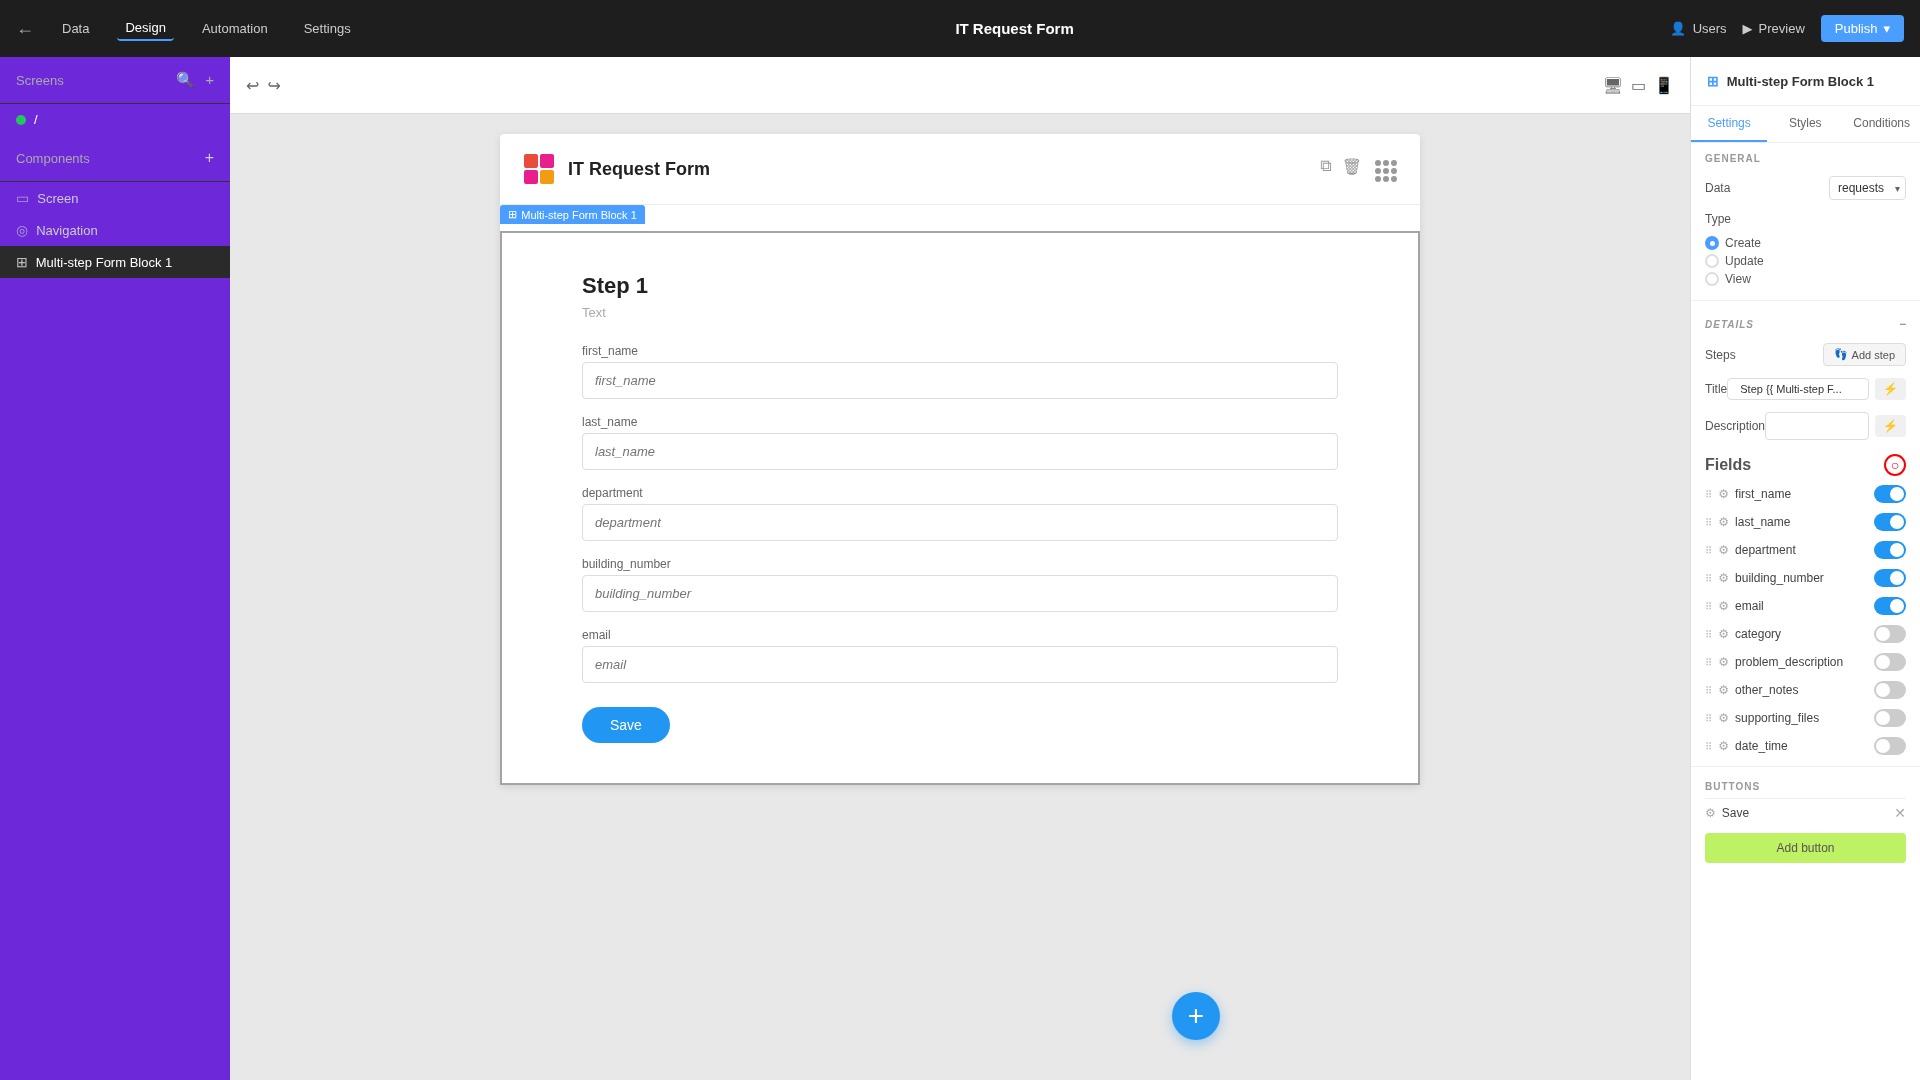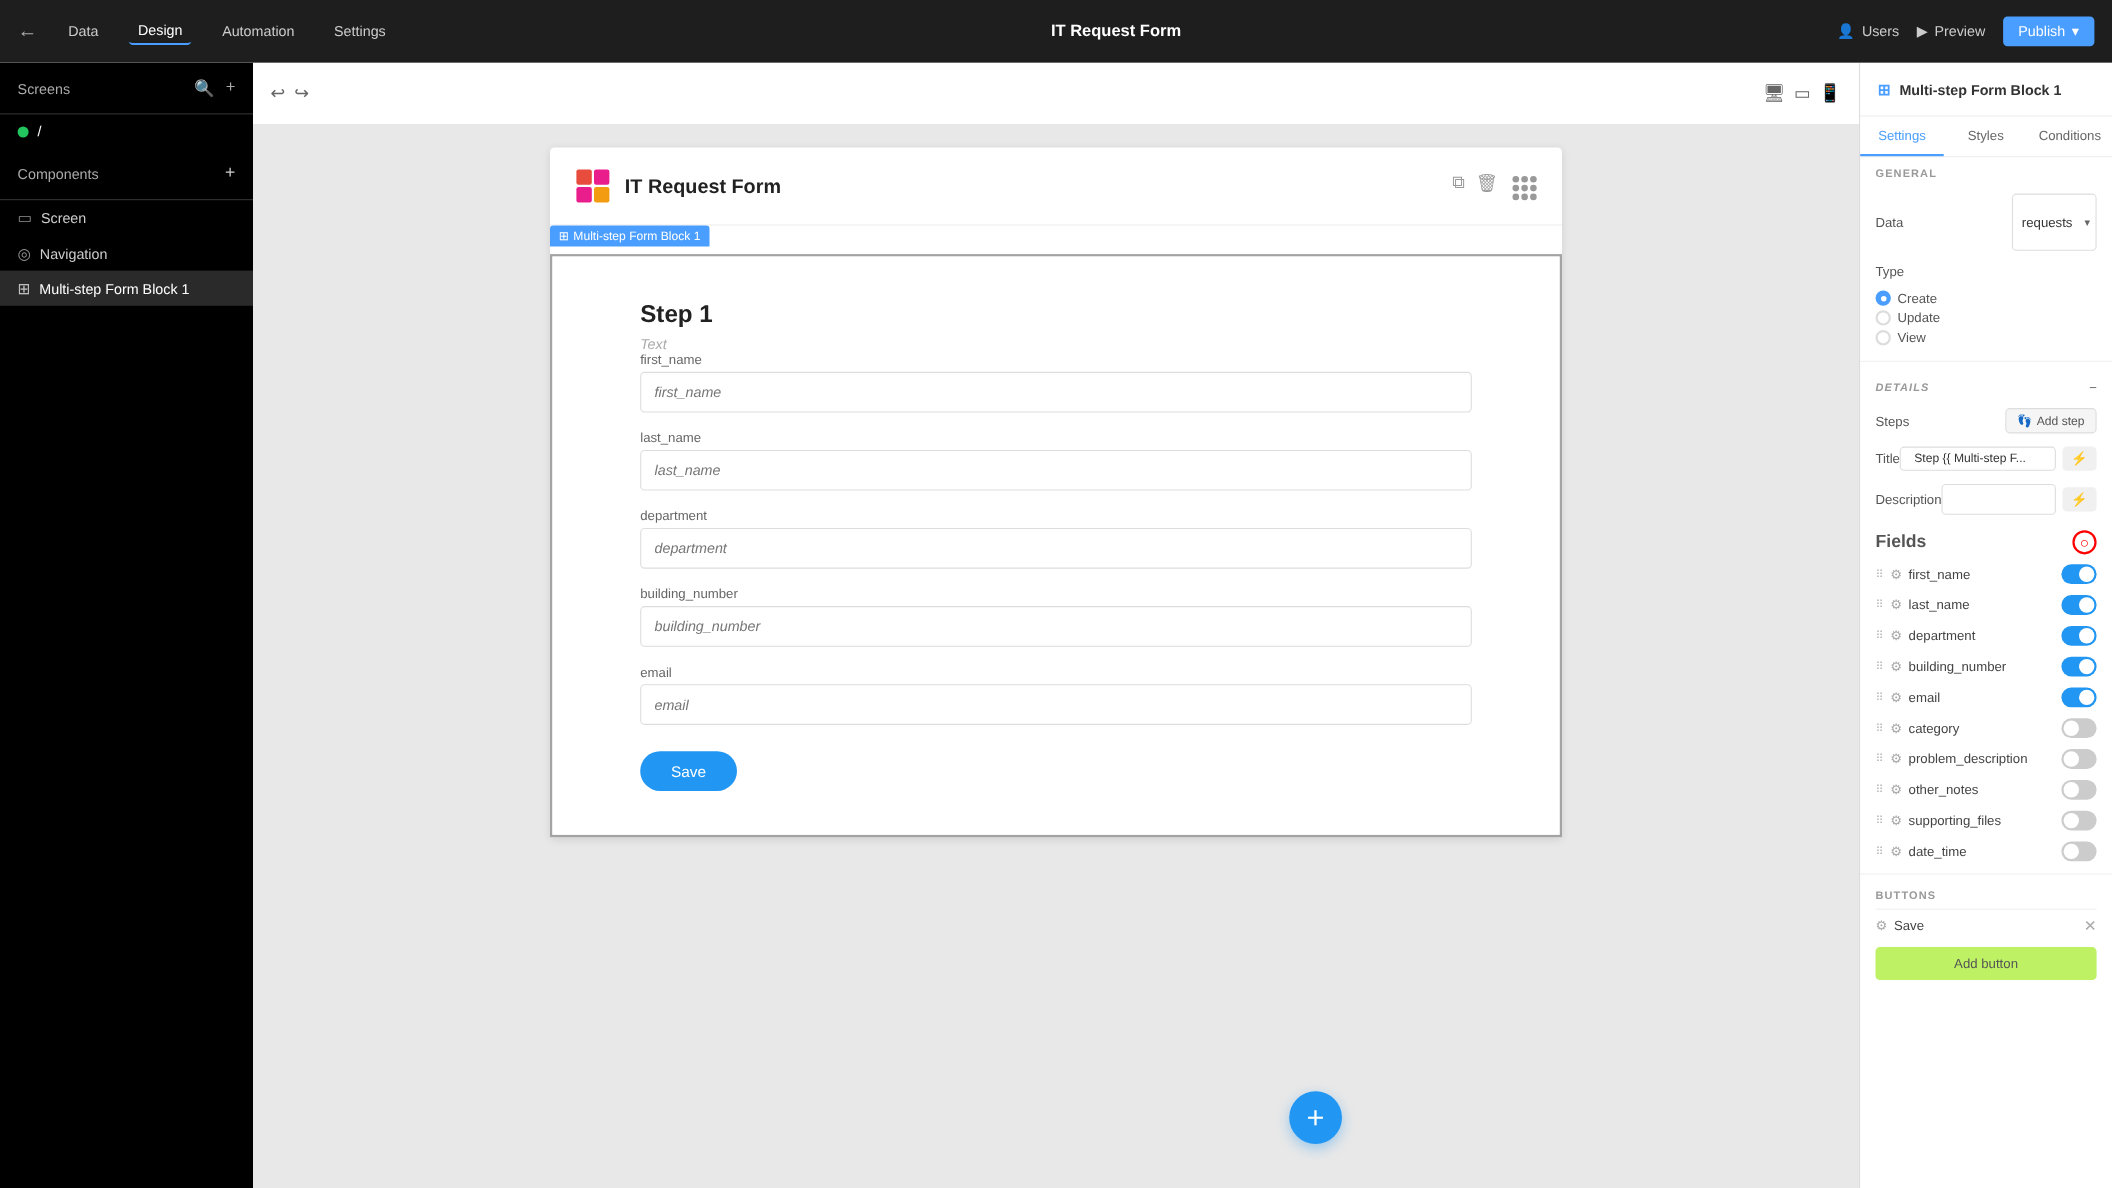"Screens" .left-sidebar { background: #000000 -> #6d28d9 }
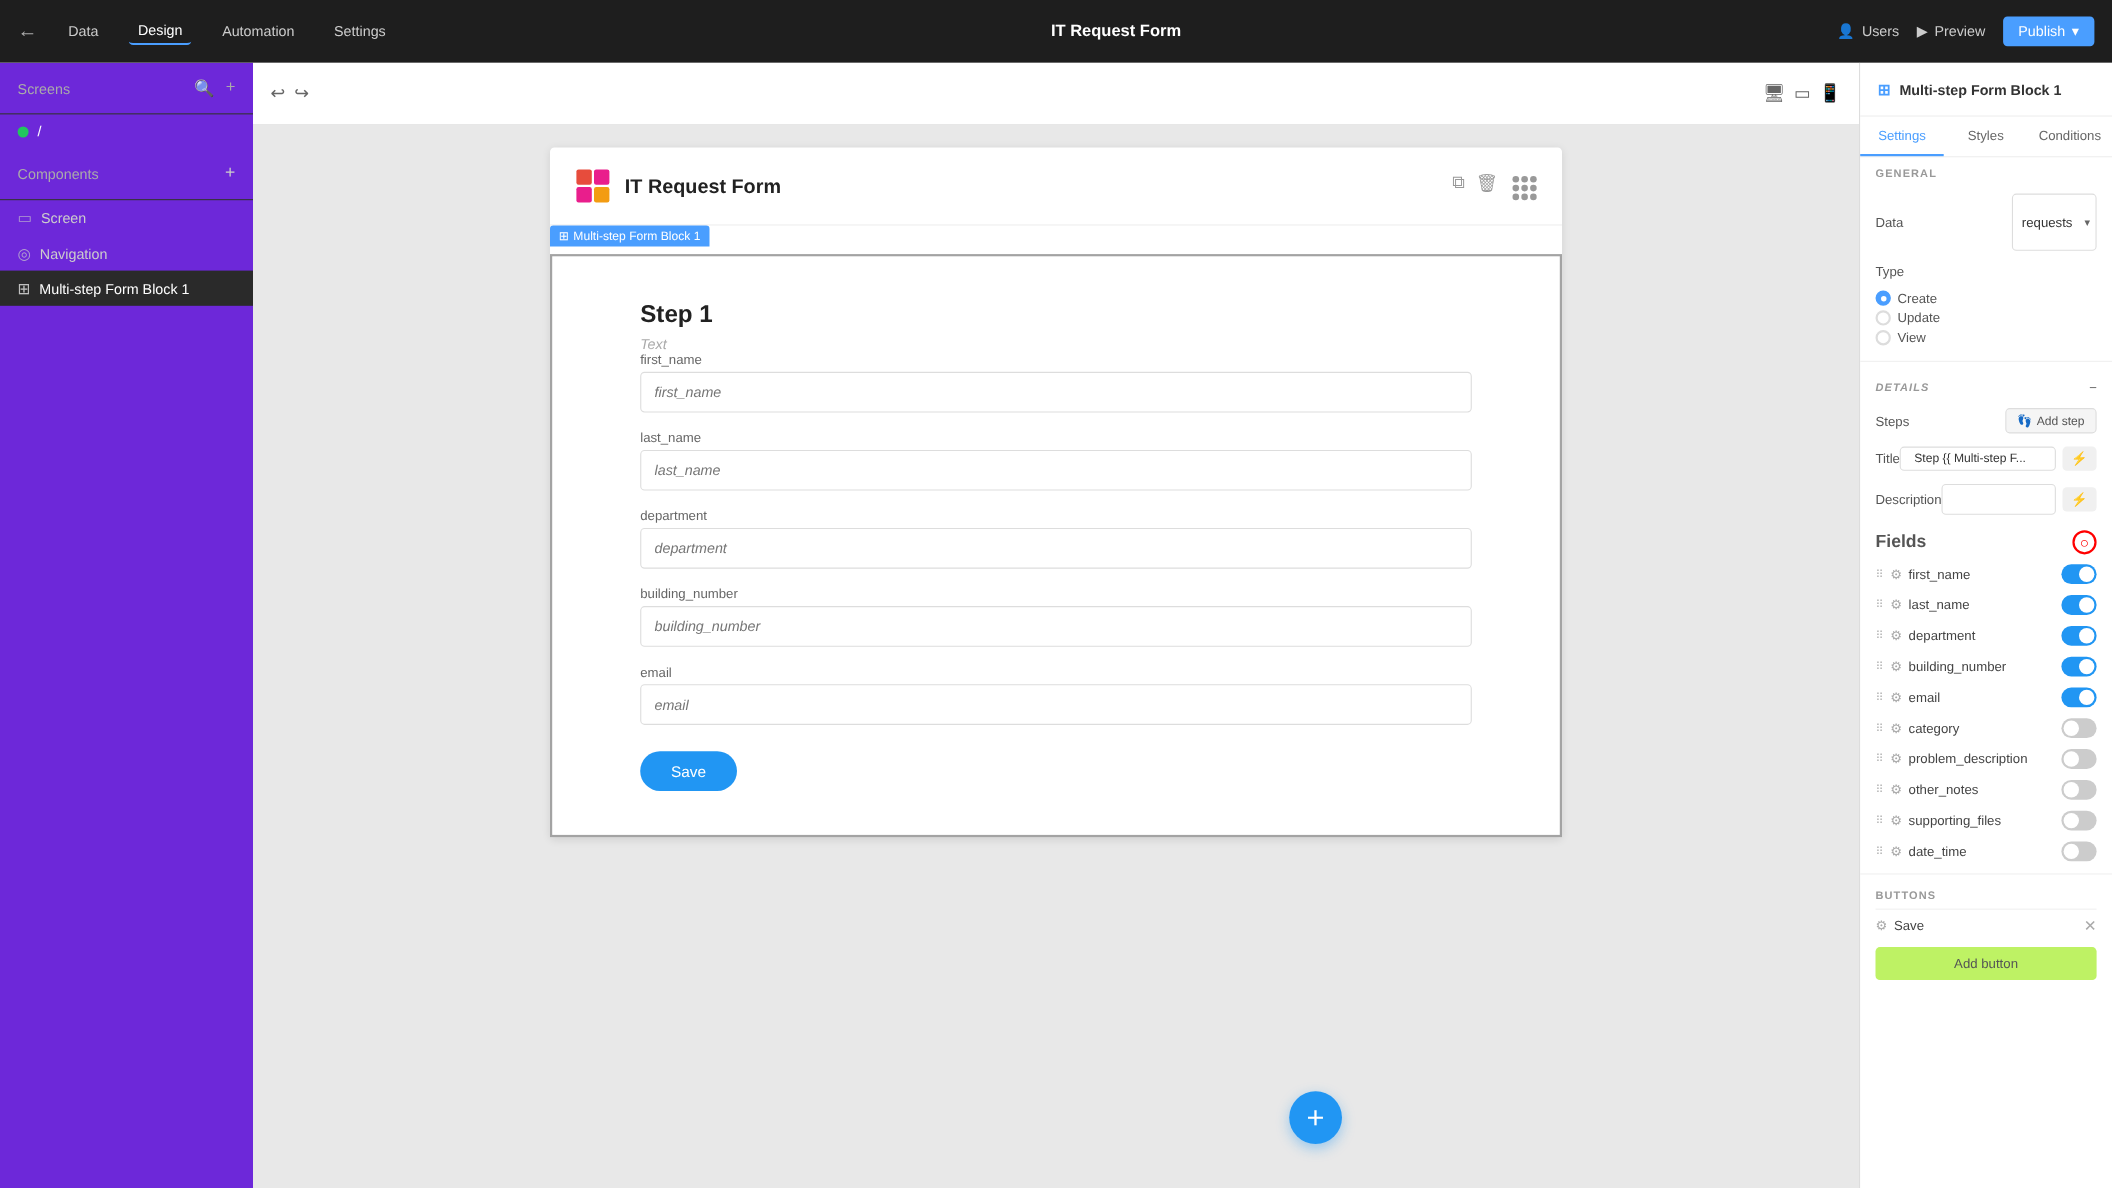"requests" .prop-select { padding: 18px 8px -> 4px 8px }
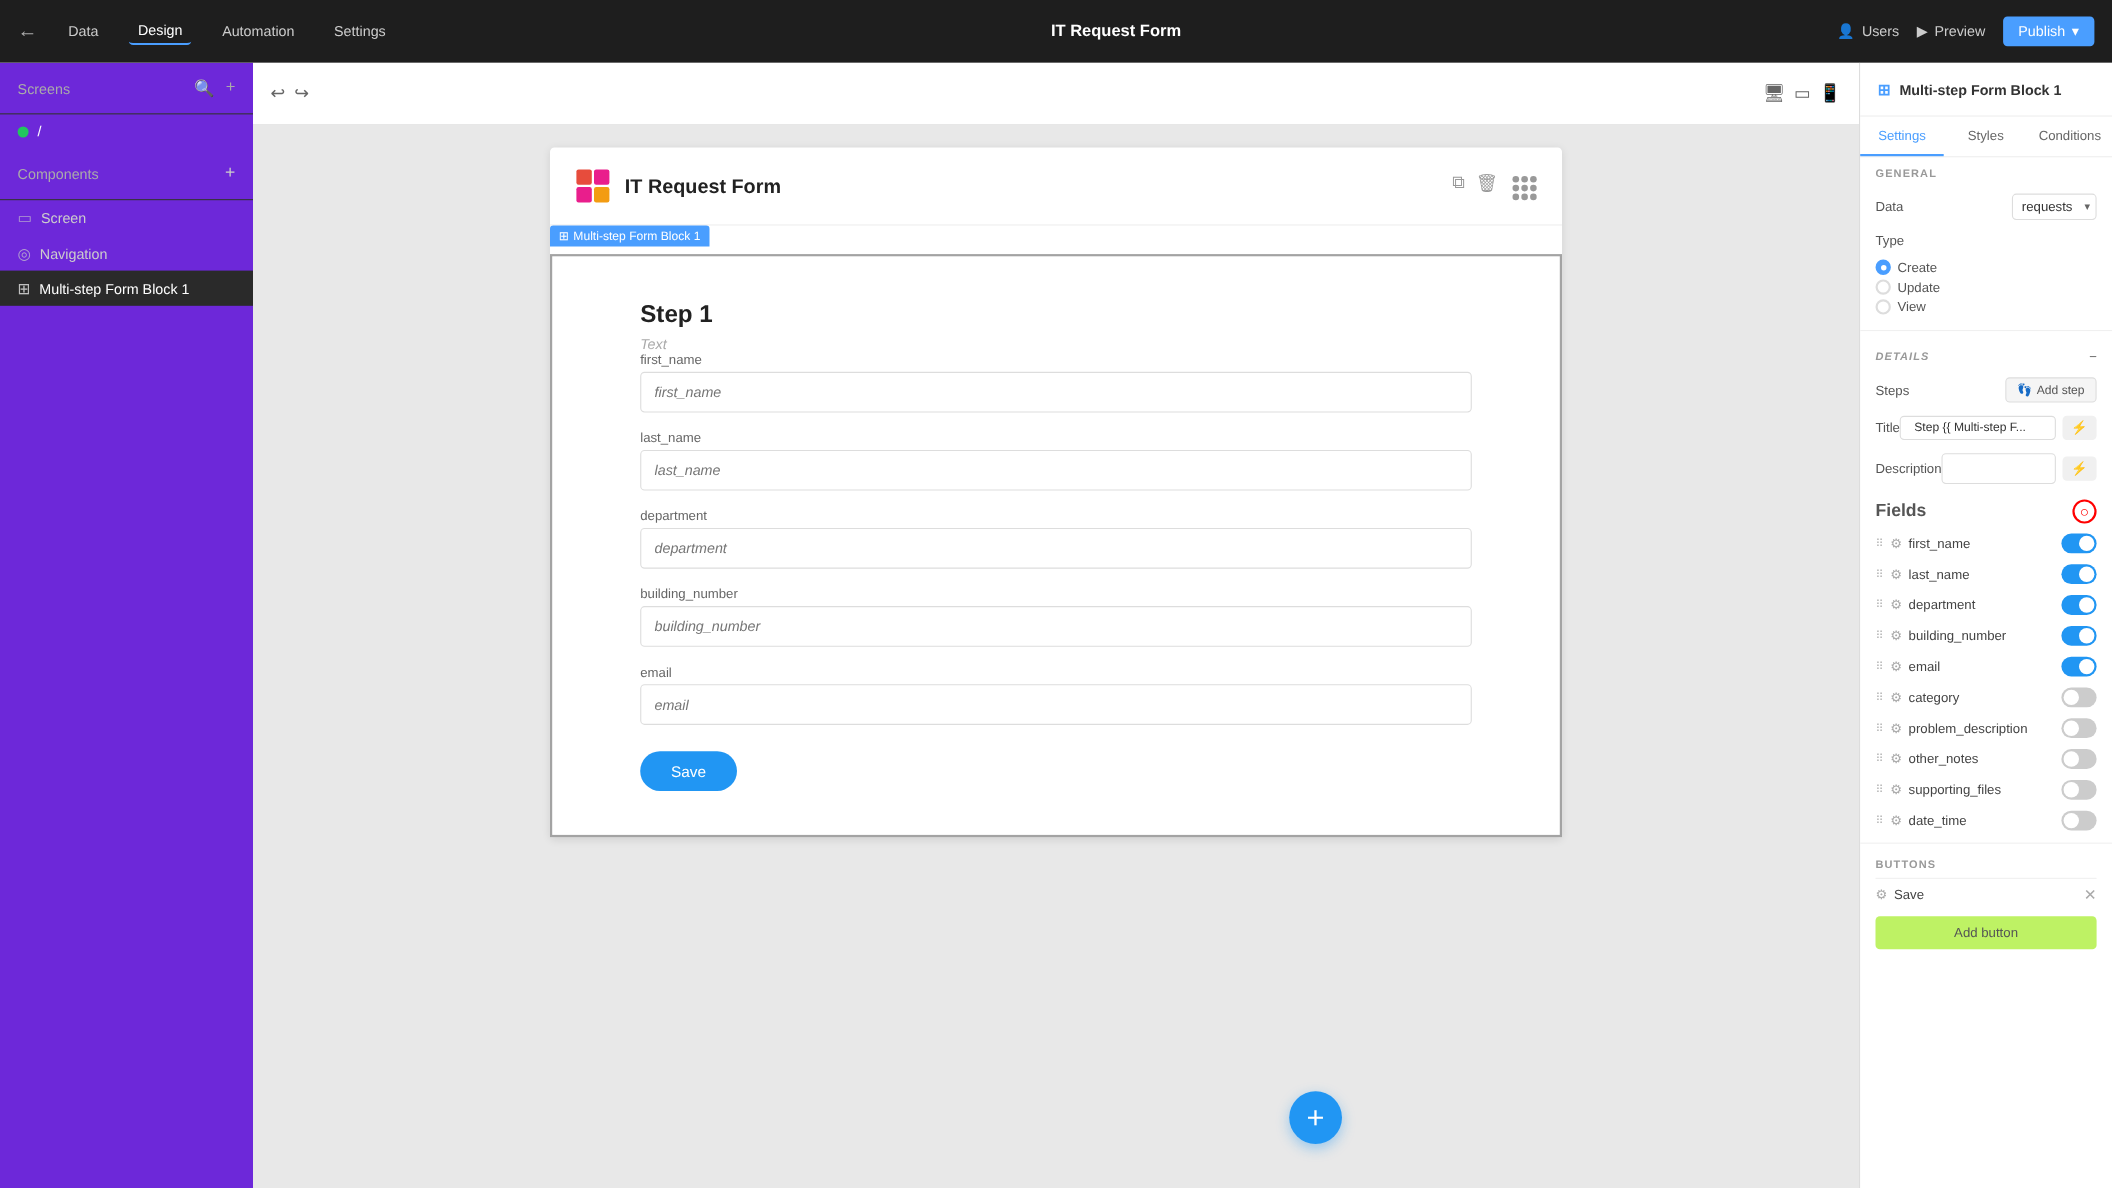"Text" .step-subtitle { font-style: italic -> none; margin-bottom: none -> 24px }
